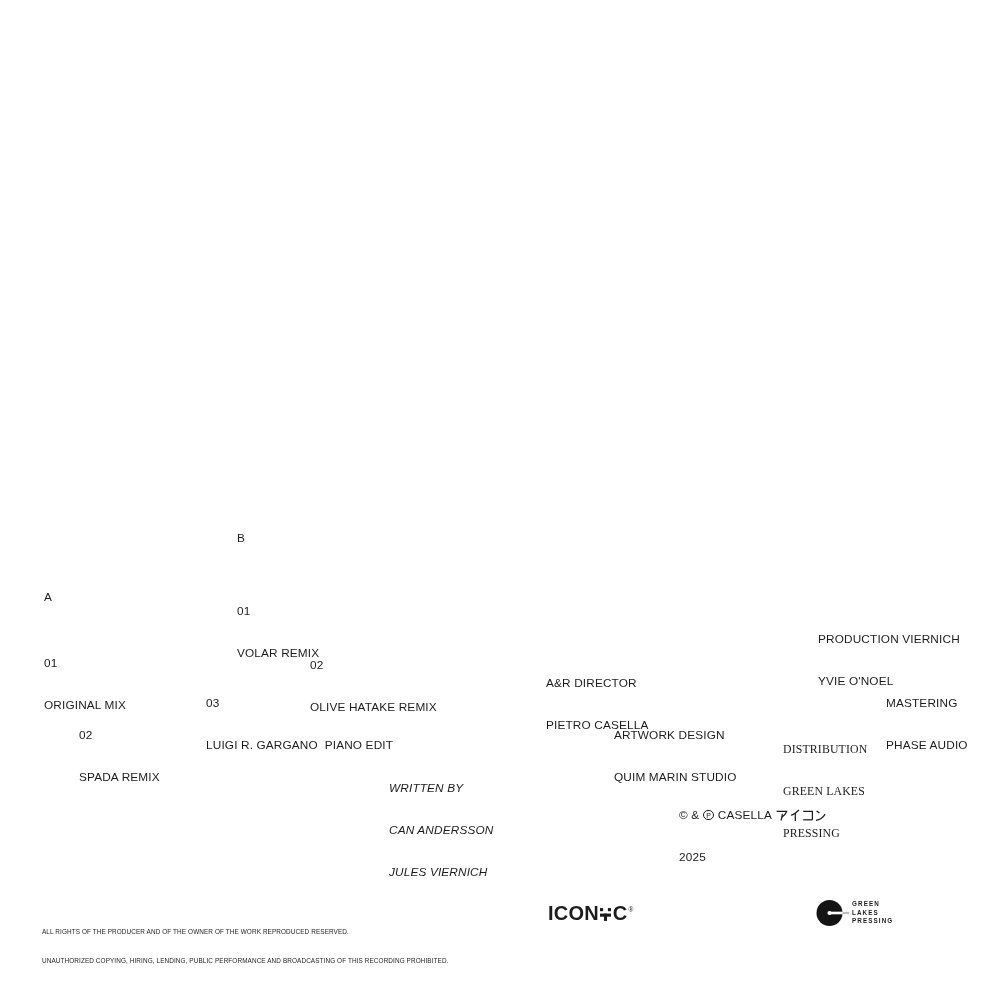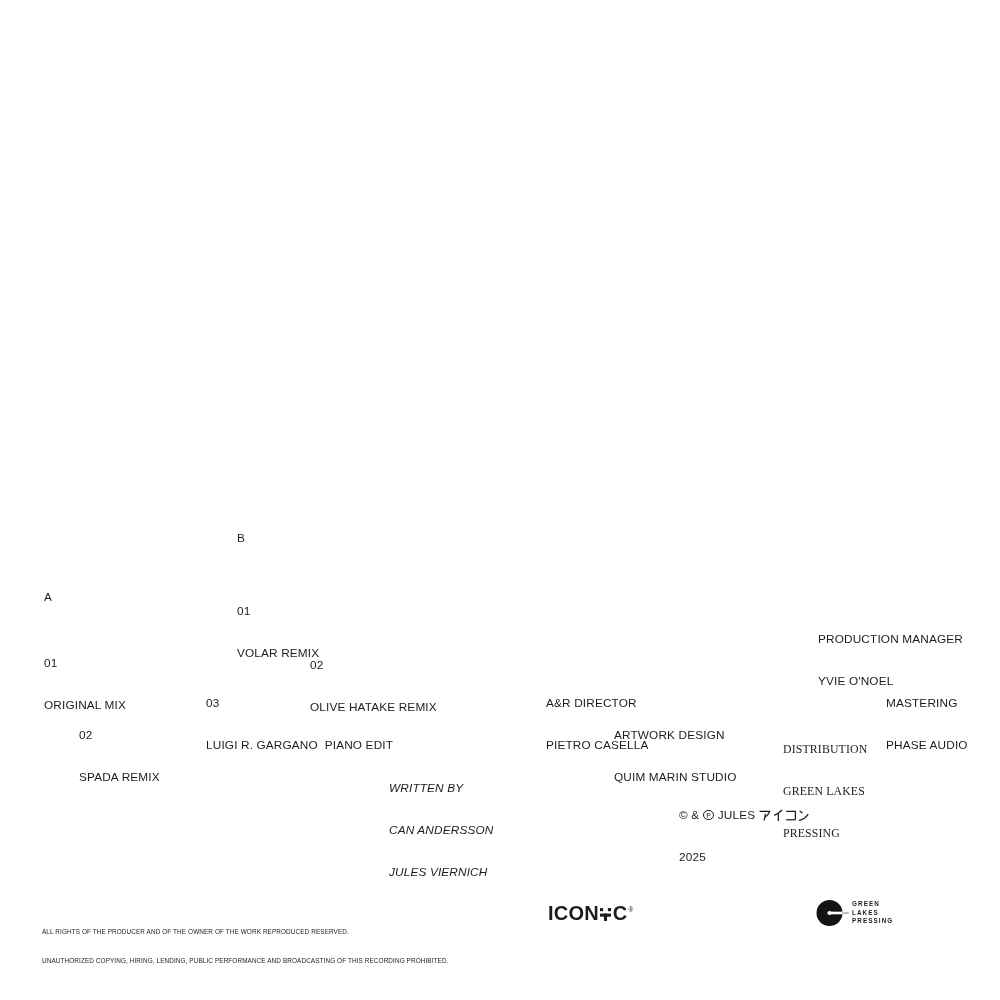"PRODUCTION MANAGER" div { text: MANAGER -> VIERNICH }
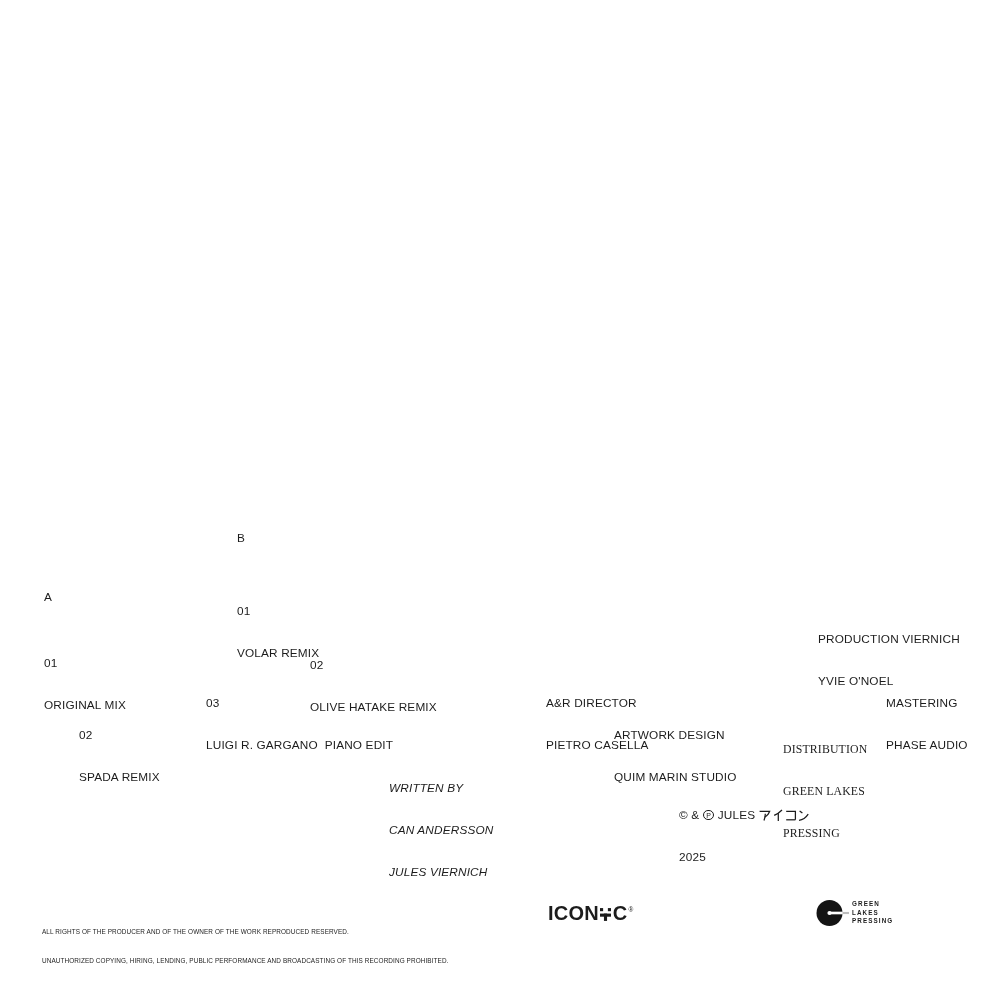"A&R DIRECTOR" div.t { top: 668px -> 648px }
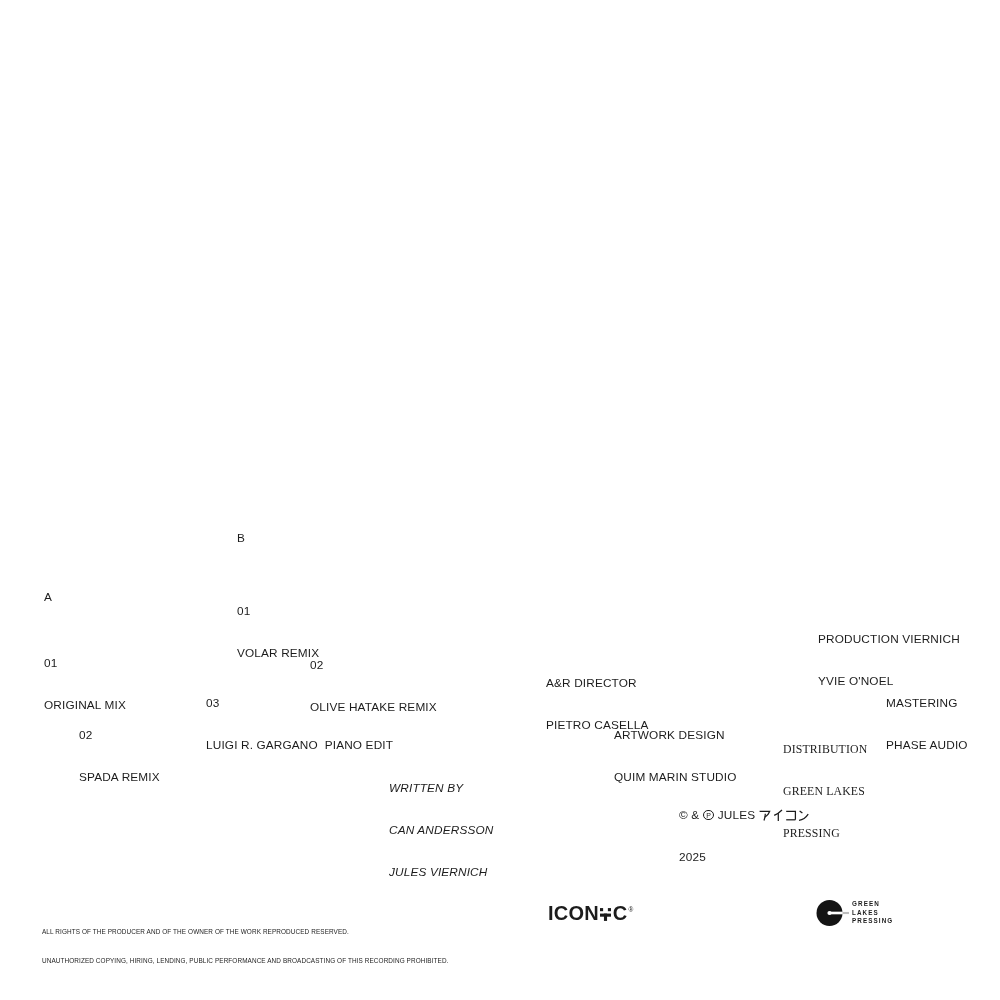"JULES" span { text: JULES -> CASELLA }
